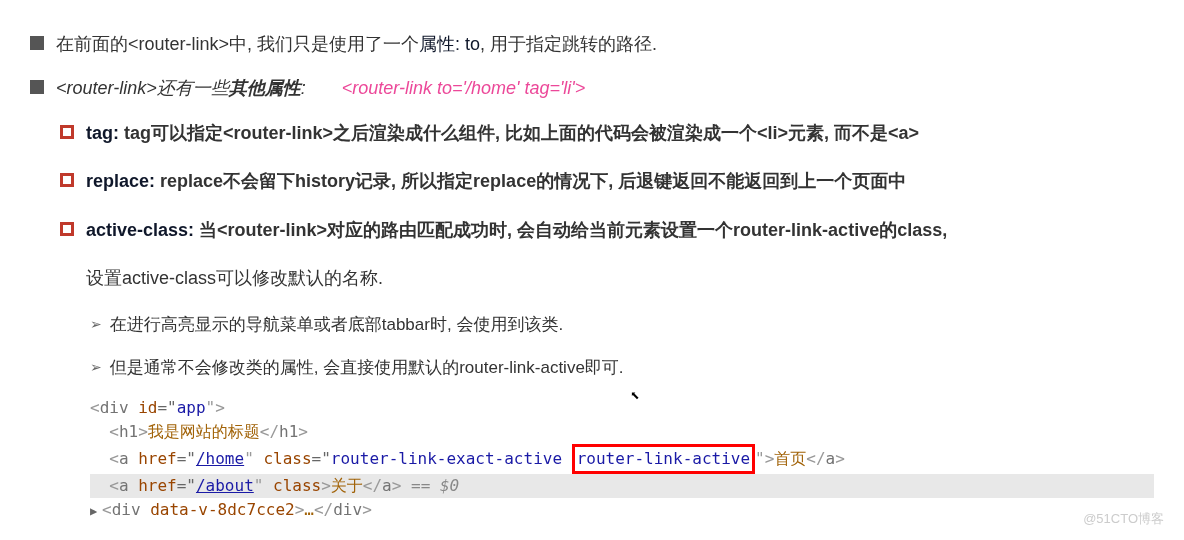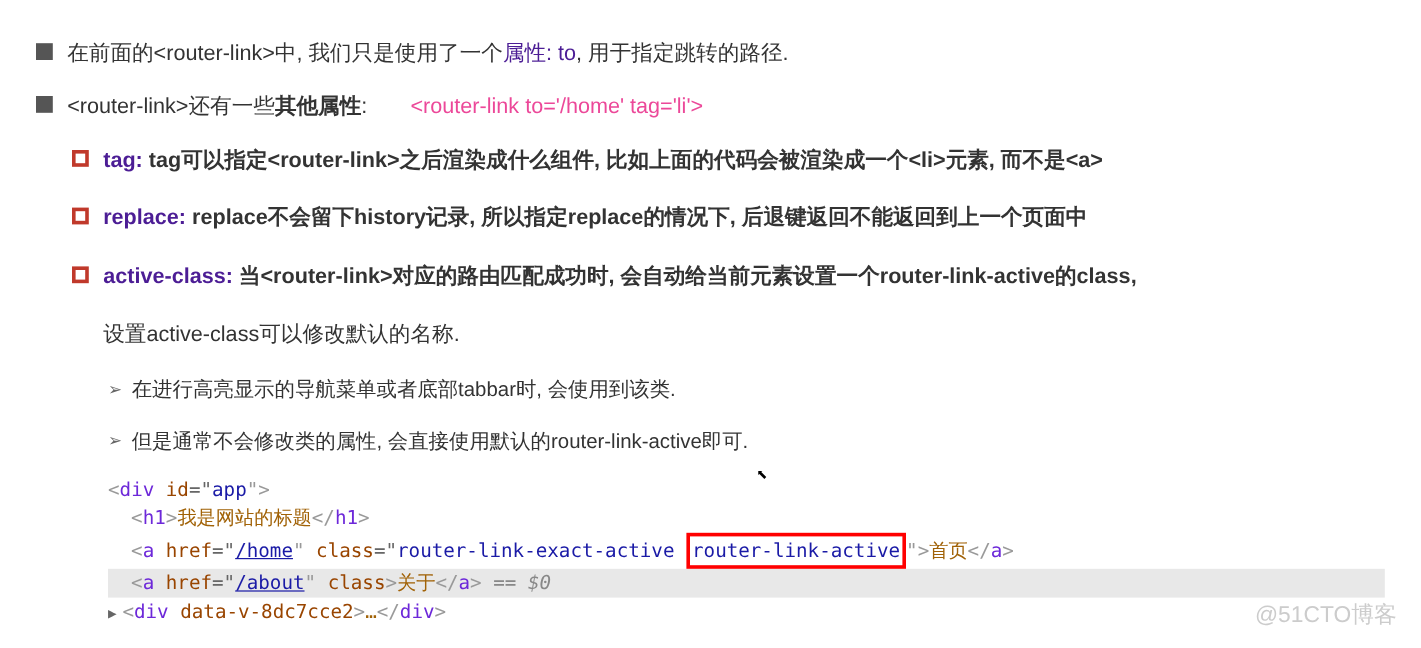"属性: to" .red { color: #4c1d95 -> #0f172a }
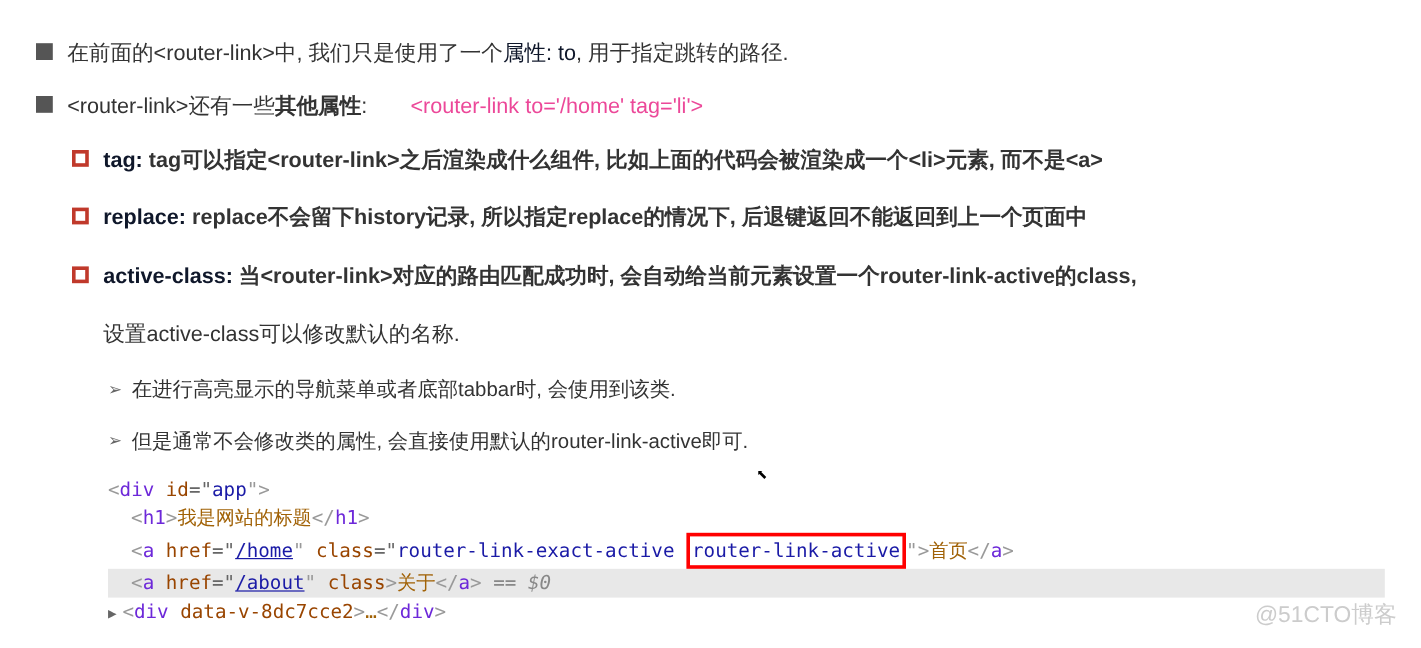"<router-link>还有一些其他属性:" .flex-line { font-style: none -> italic }
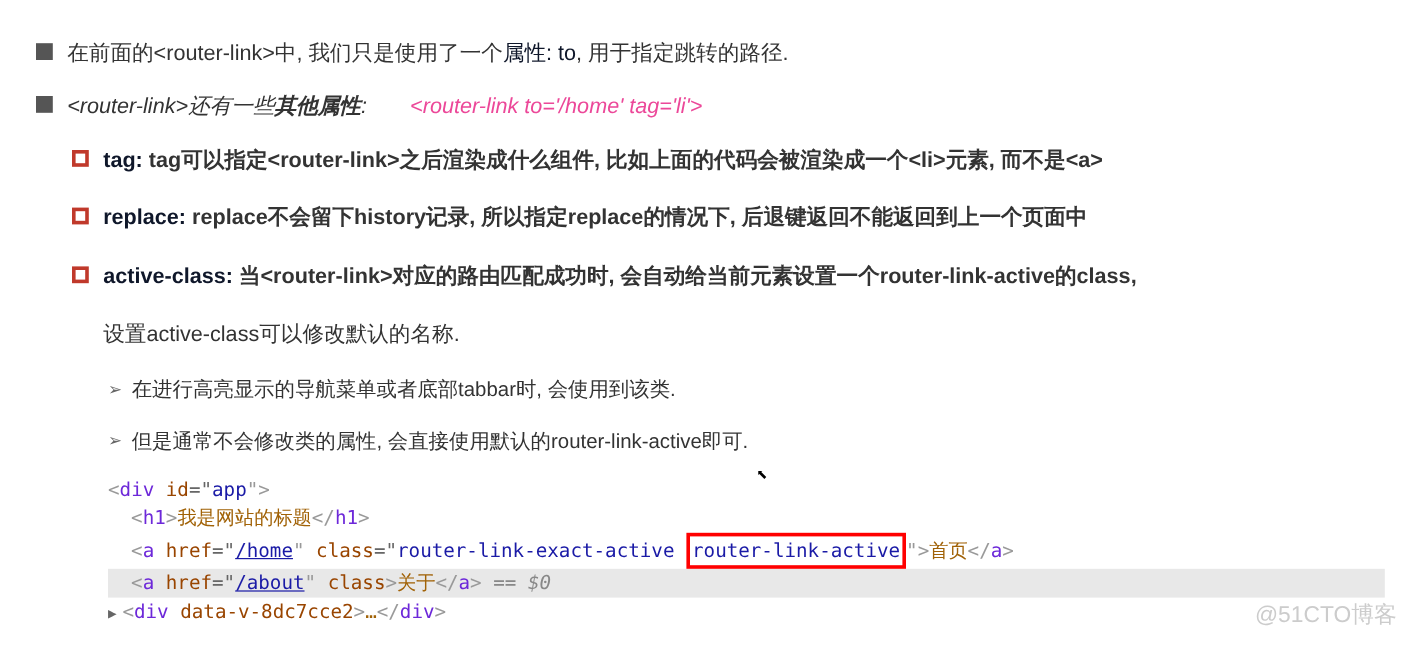"div" .tag-name { color: #6d28d9 -> #737373 }
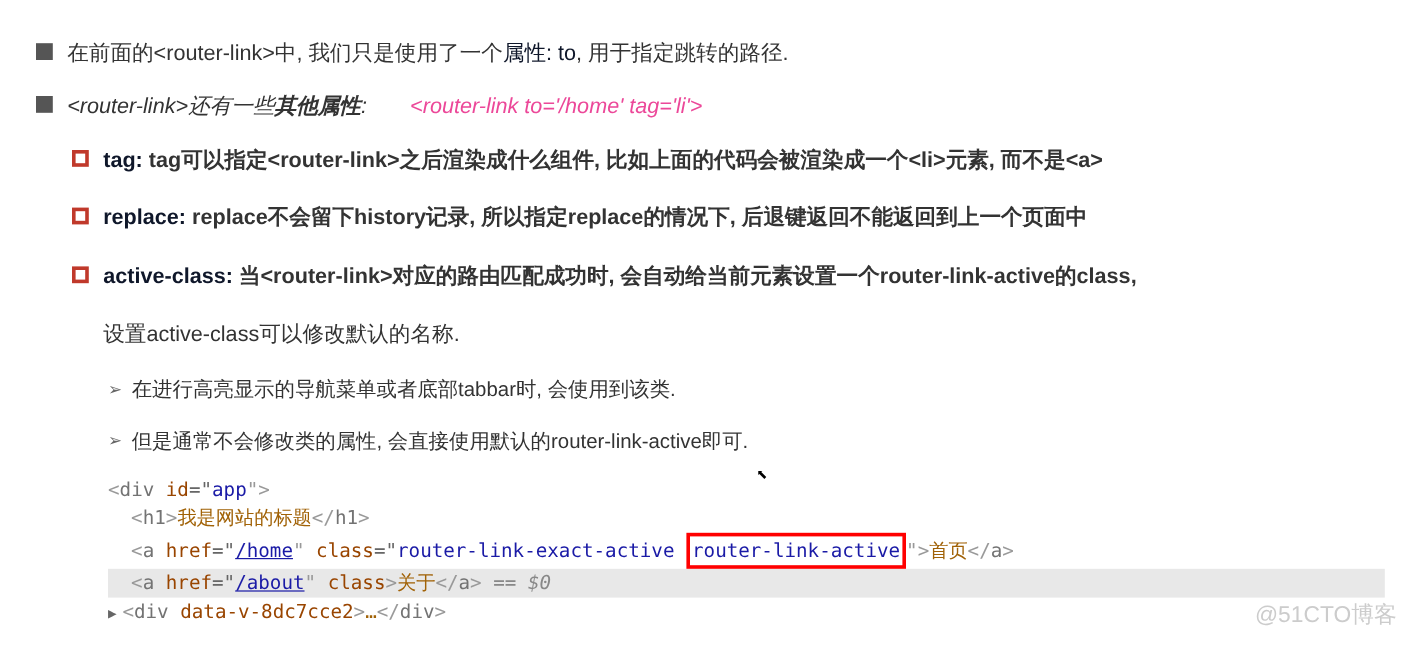"@51CTO博客" .watermark { font-size: 19px -> 13px }
